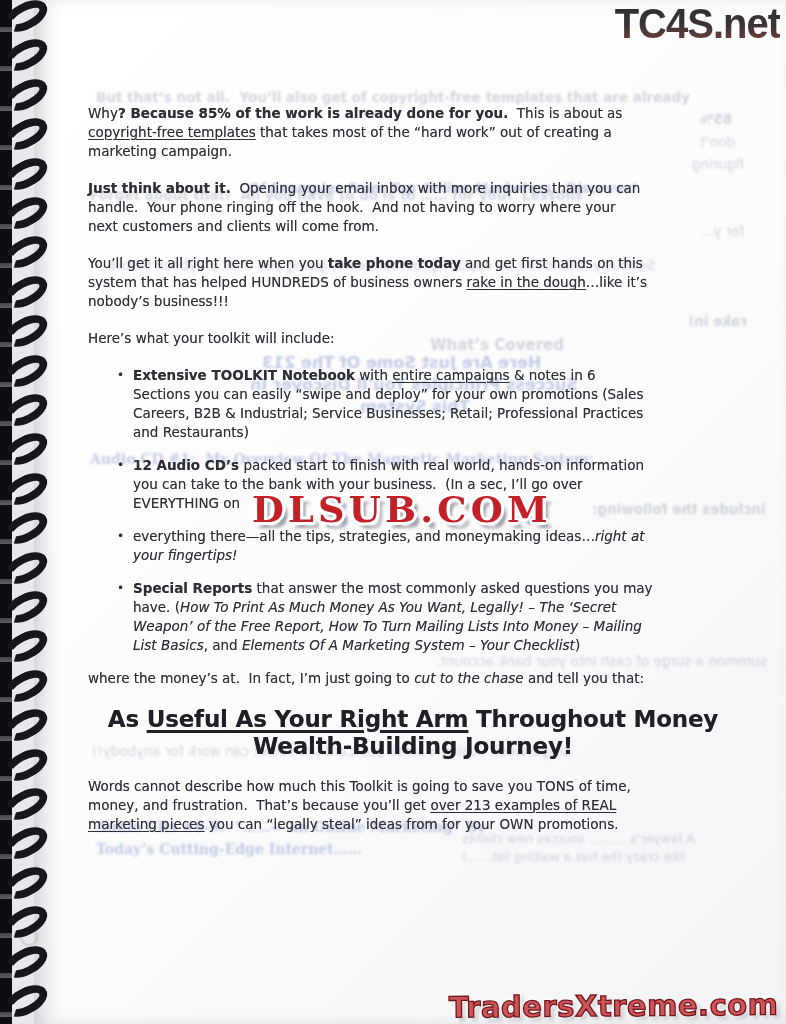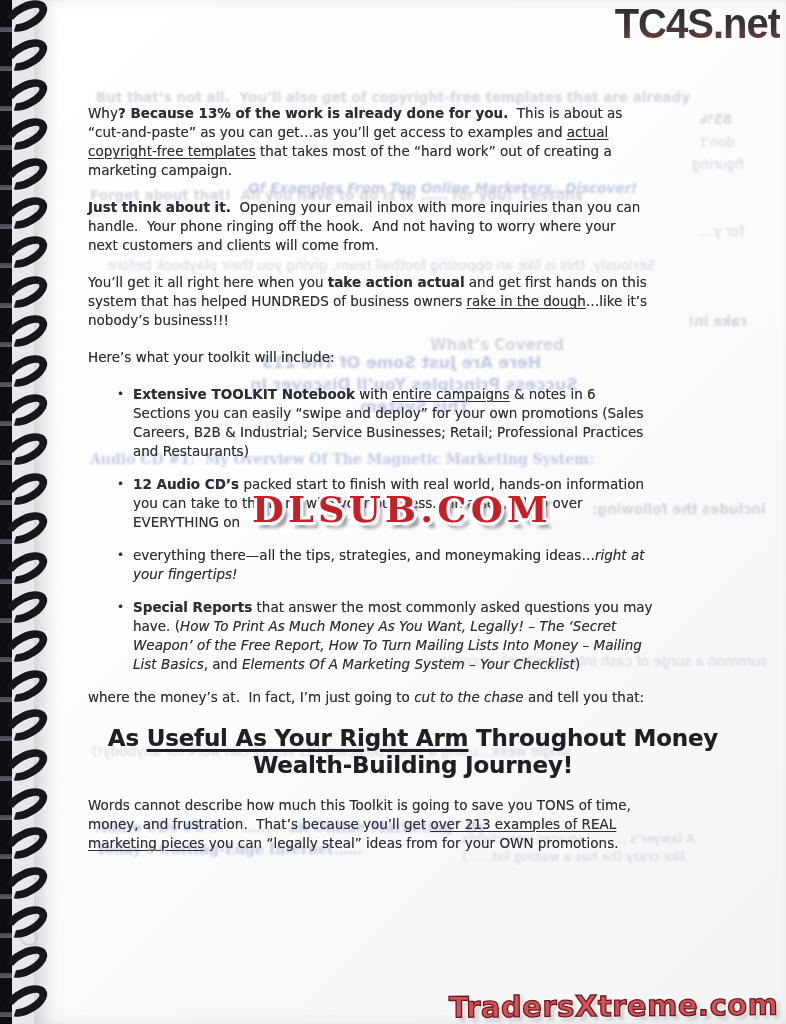"? Because 13% of the" span.b { text: 13% -> 85% }
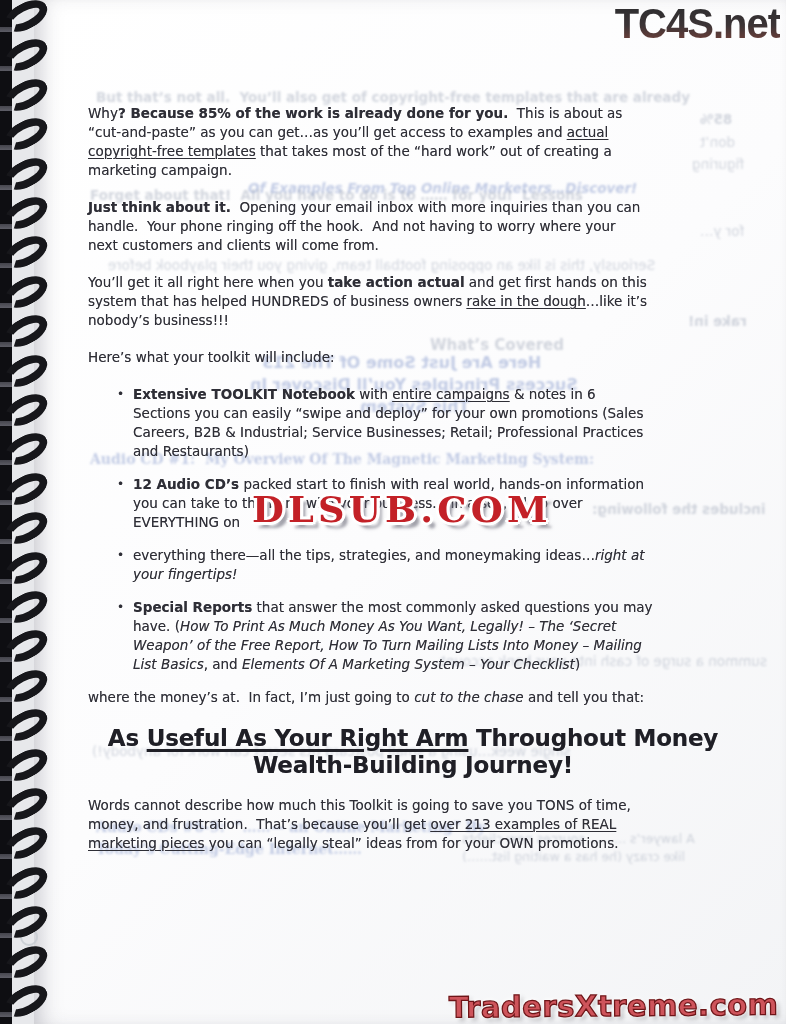"“cut-and-paste” as you can get…as" span.line { html: <span><span>“cut-and-paste” as you can get…as you’ll get access to examples and </span><span>actual</span></span> -> none }
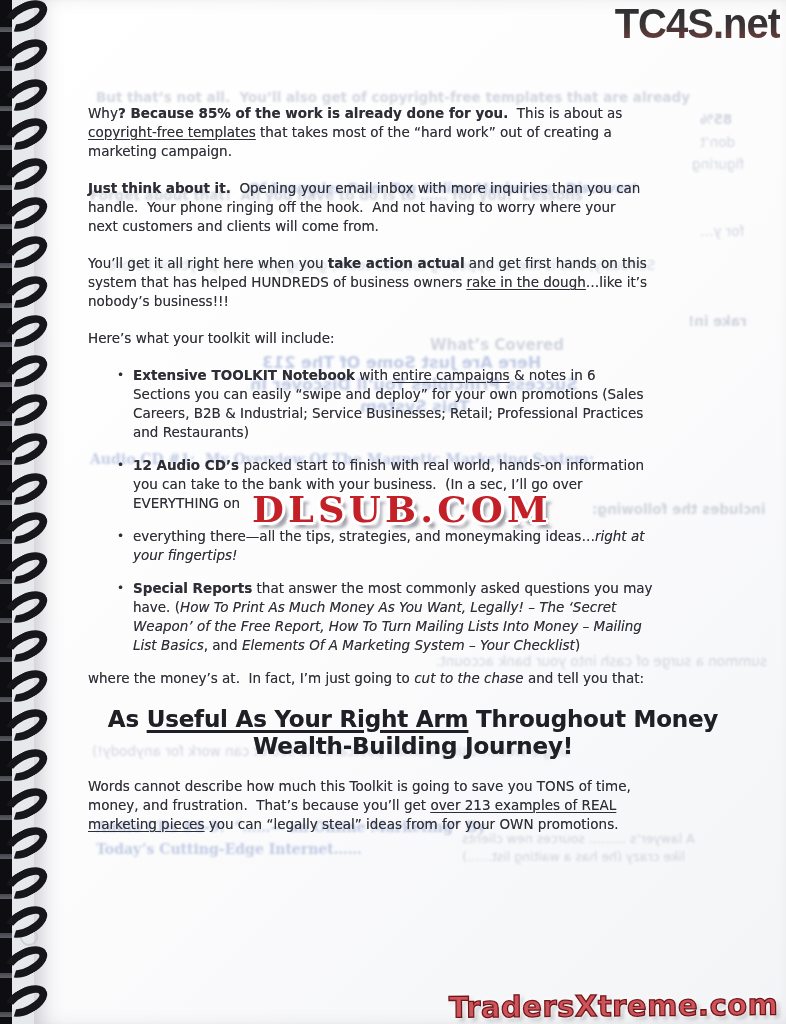"take action actual" span.b { text: action actual -> phone today }
